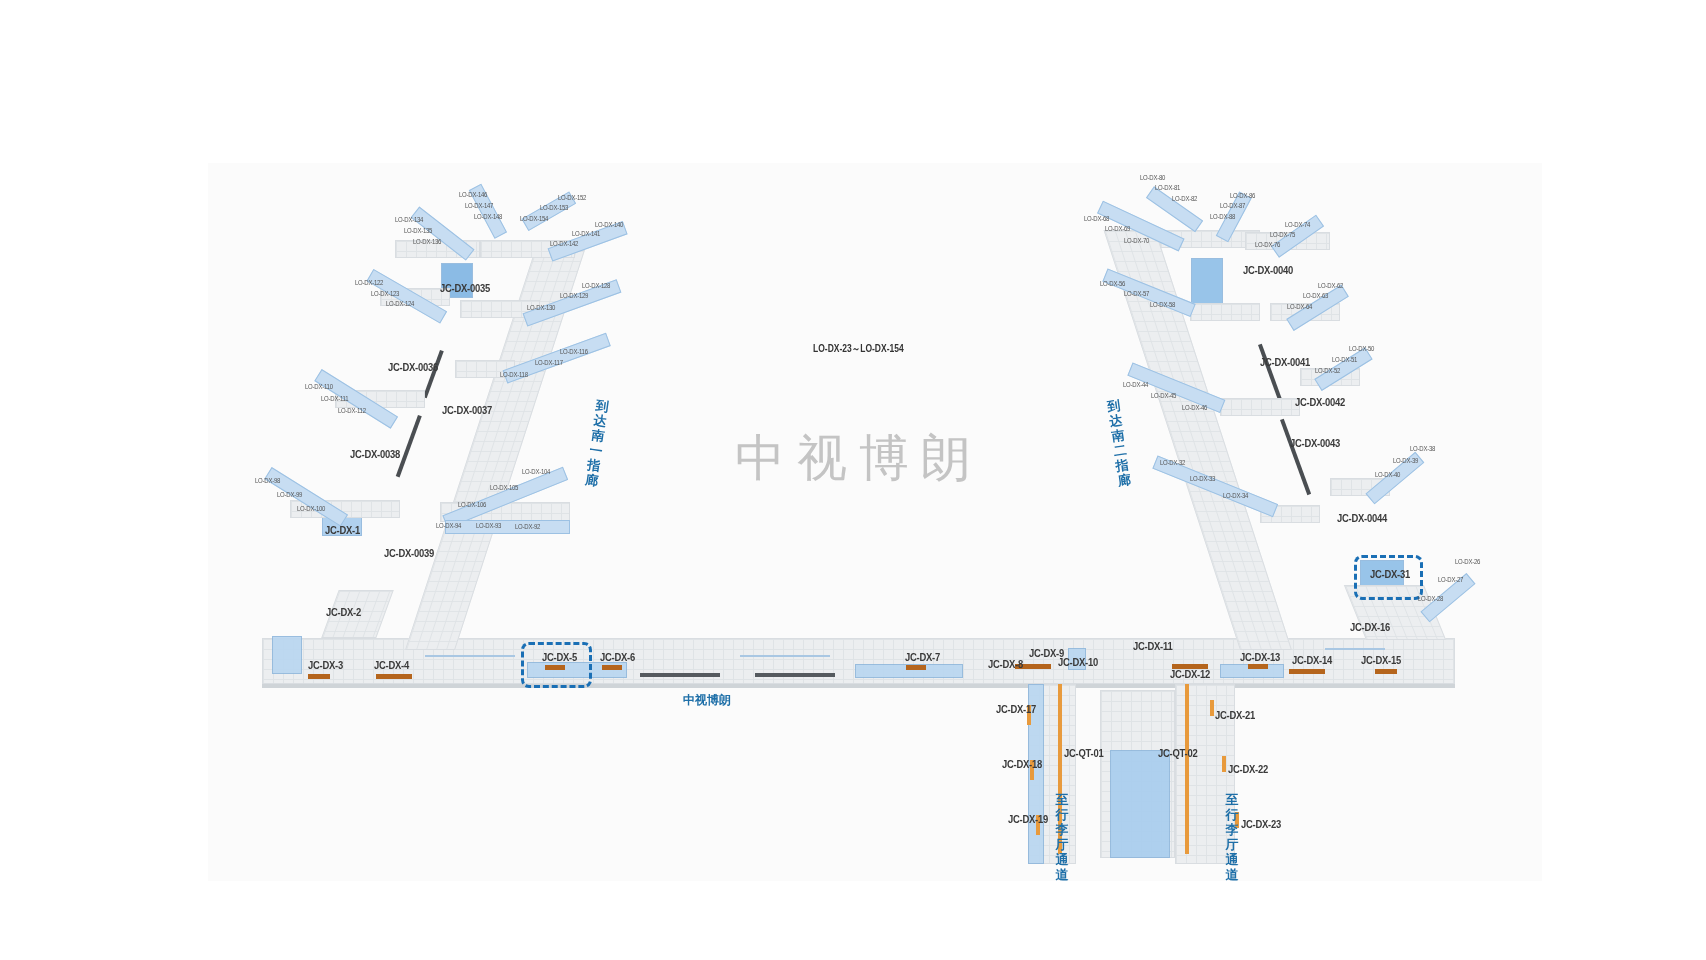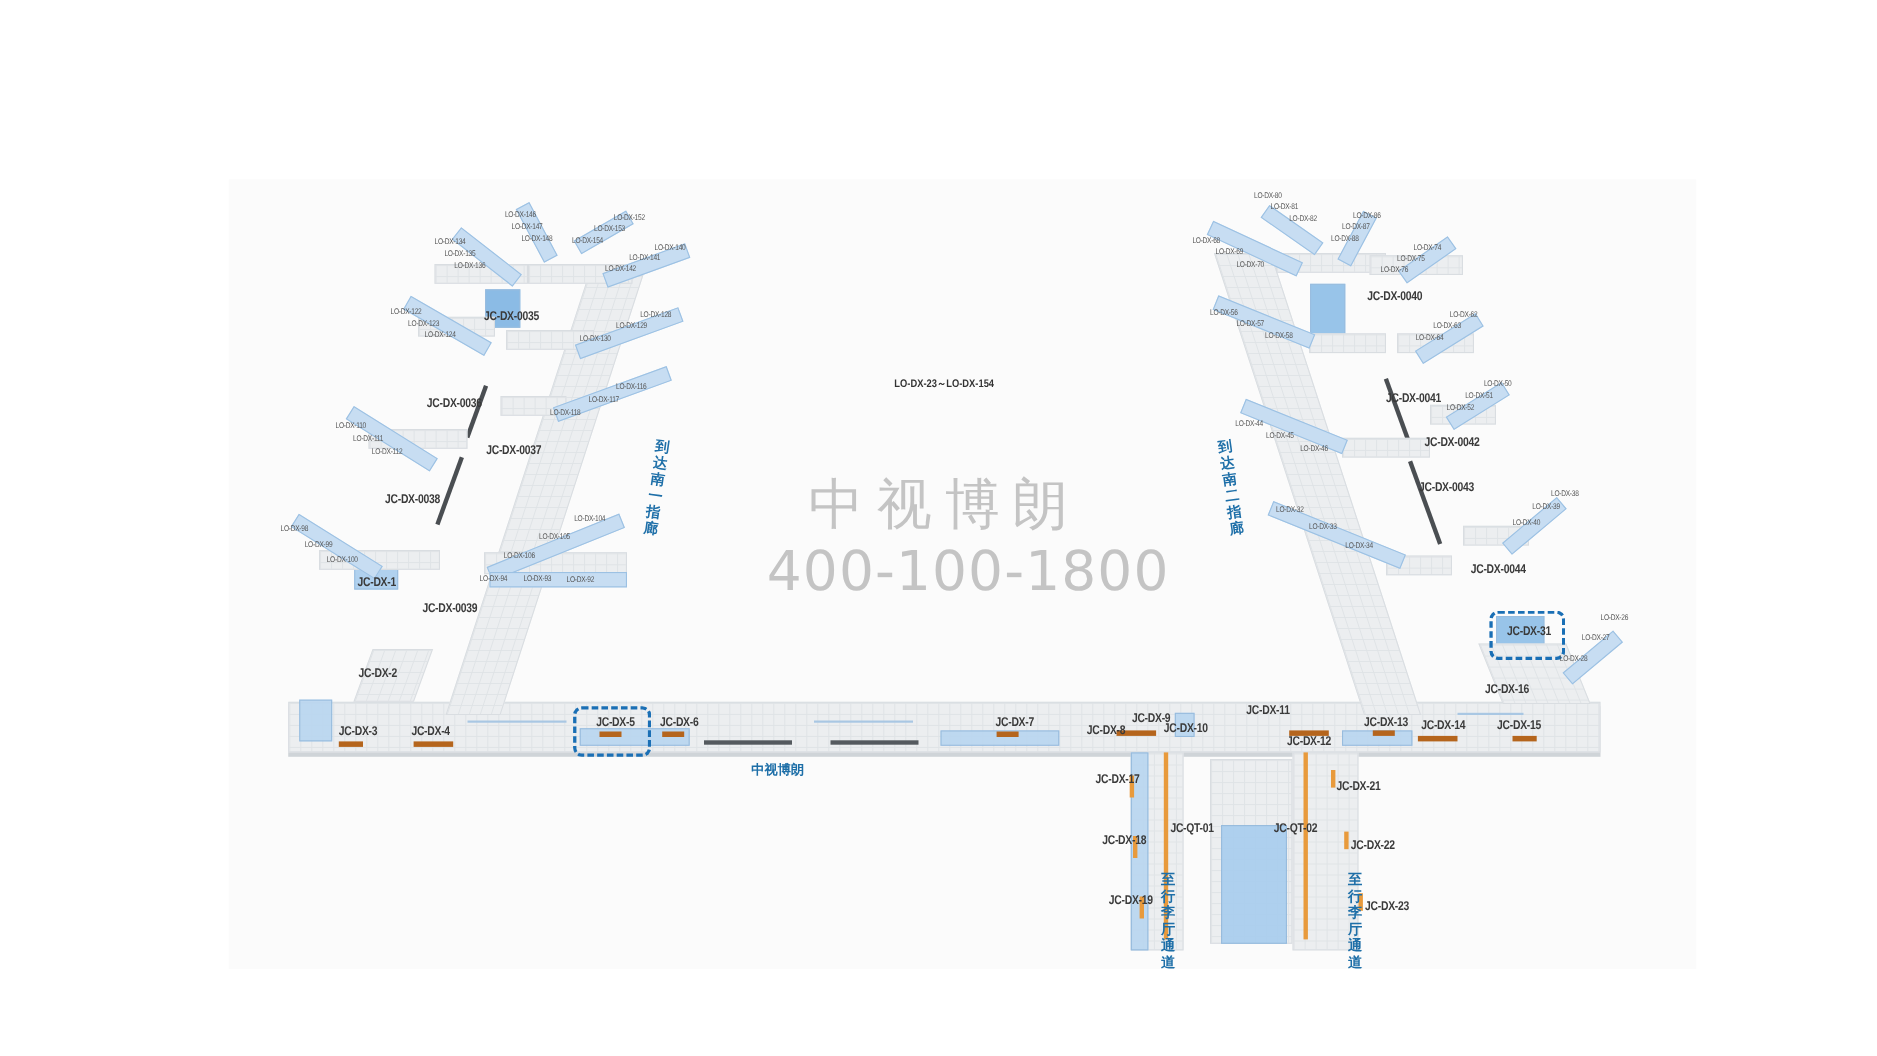"400-100-1800" div.wm-num { html: <div>400-100-1800</div> -> none }
